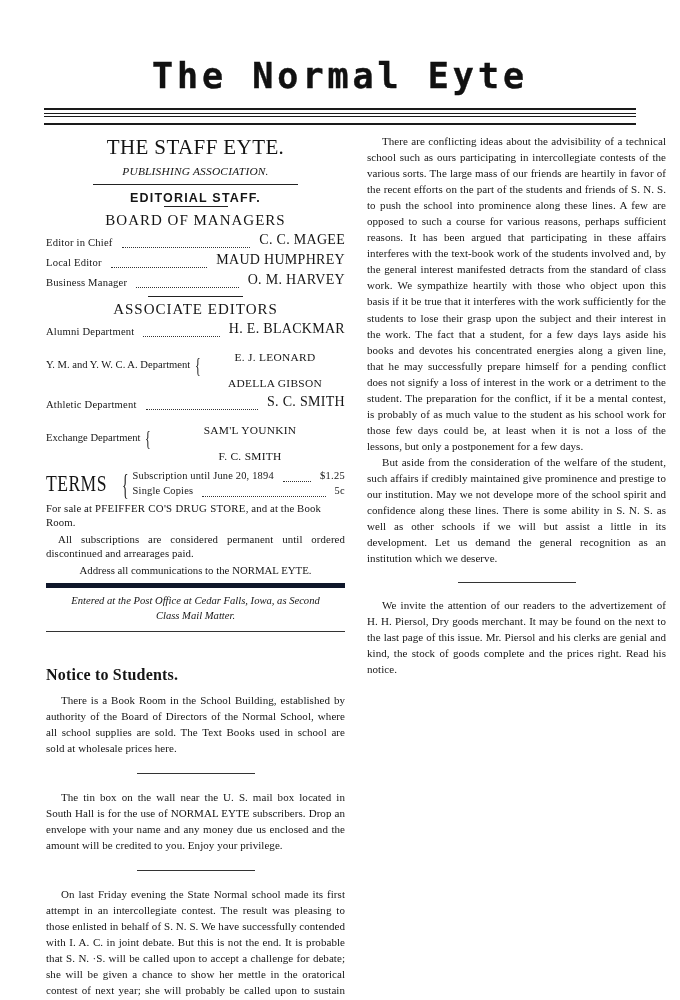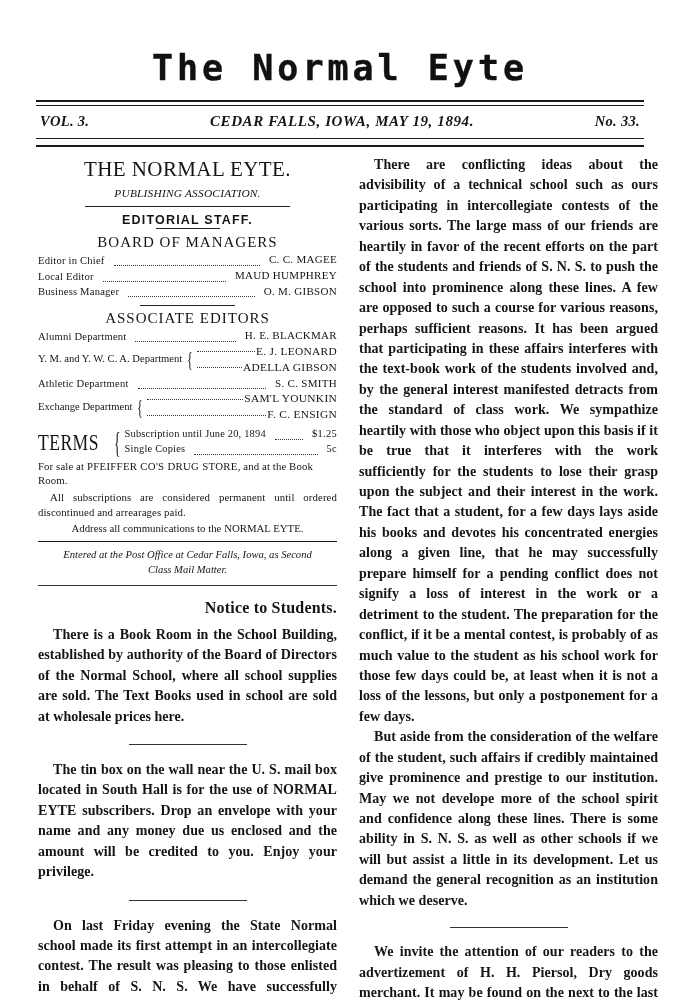"The Normal Eyte" .page { padding: 8px -> 16px }
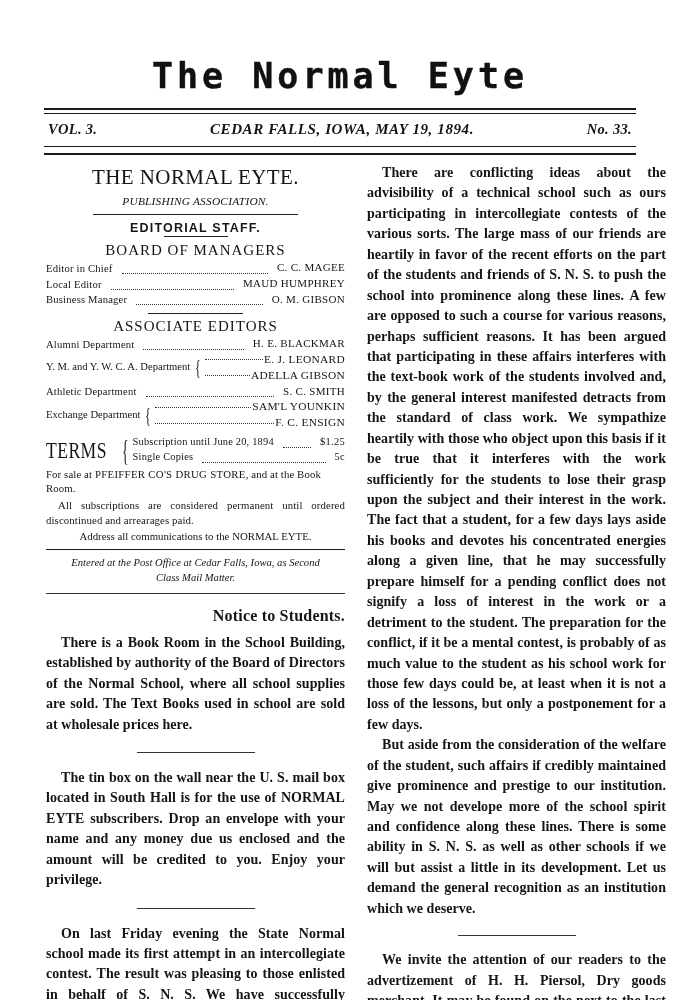"VOL. 3." div.volbar { html: <div> <div>VOL. 3.</div> <div>CEDAR FALLS, IOWA, MAY 19, 1894.</div> <div>No. 33.</div> </div> -> none }
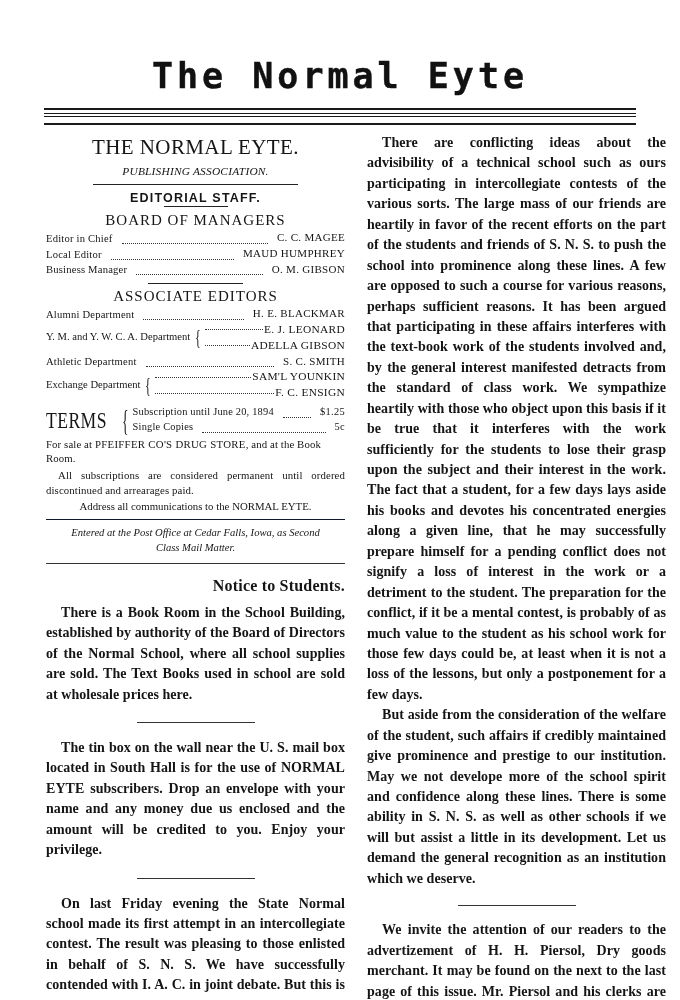"THE NORMAL EYTE." div.paper-name { text: NORMAL -> STAFF }
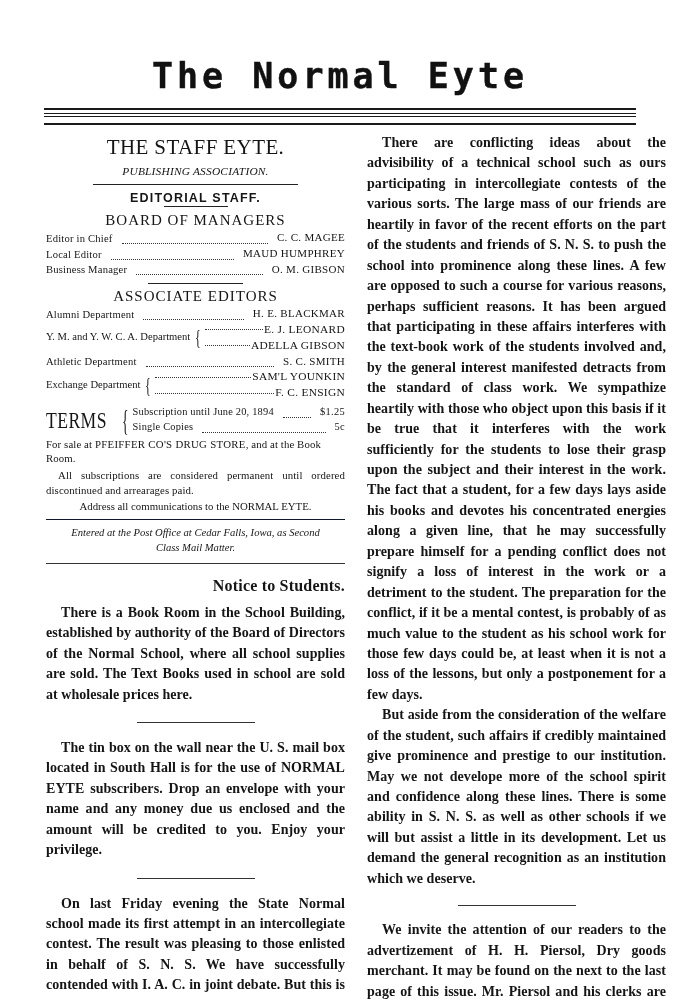"There are conflicting ideas about" p.body { font-size: 14px -> 11px; font-weight: bold -> none }
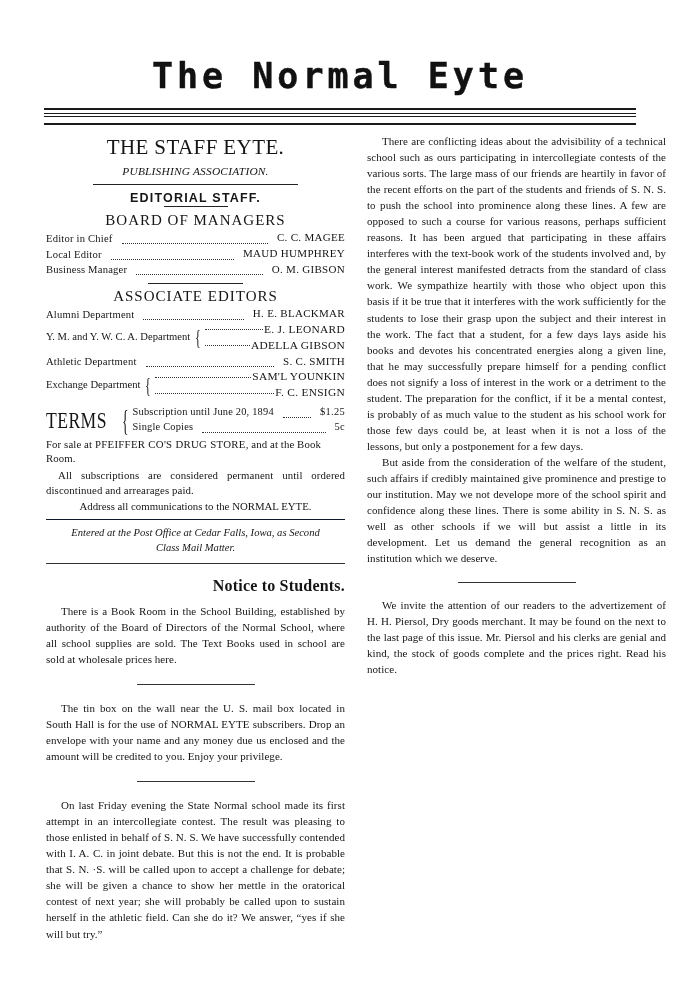"C. C. MAGEE" .leader-row .who { font-size: 11px -> 14px }
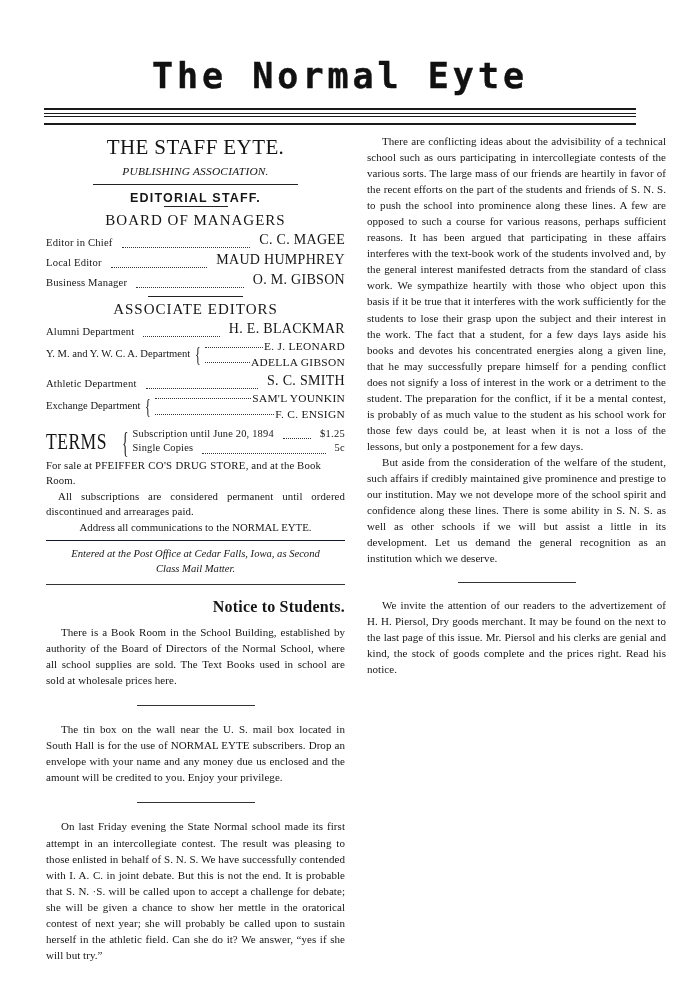"O. M. GIBSON" span.who { text: GIBSON -> HARVEY }
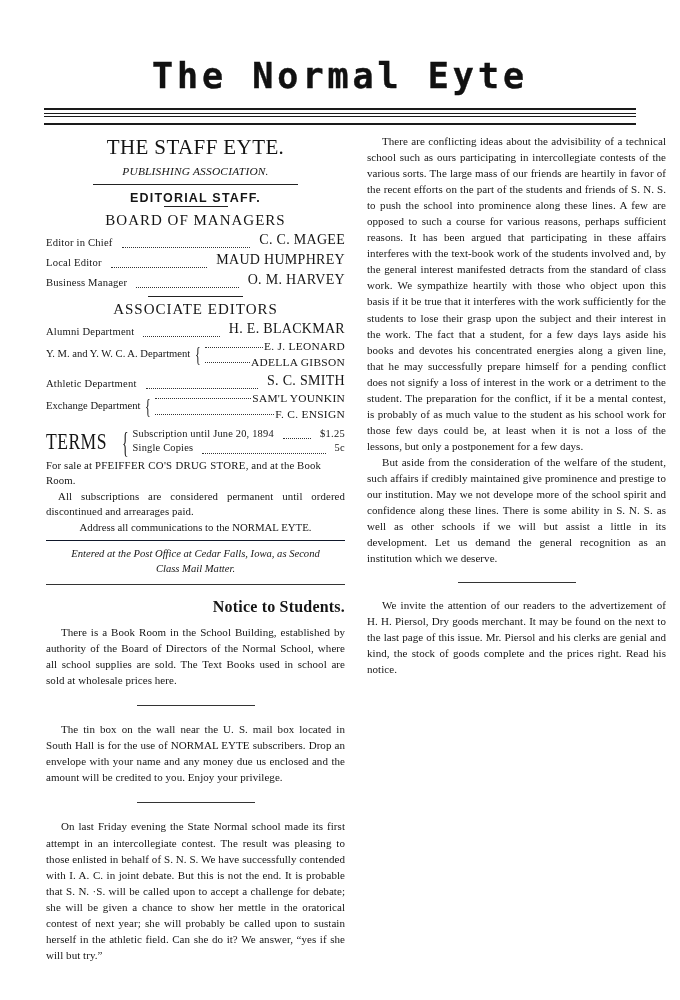"E. J. LEONARD" .pair .sub { align-items: flex-start -> center; flex-direction: none -> column }
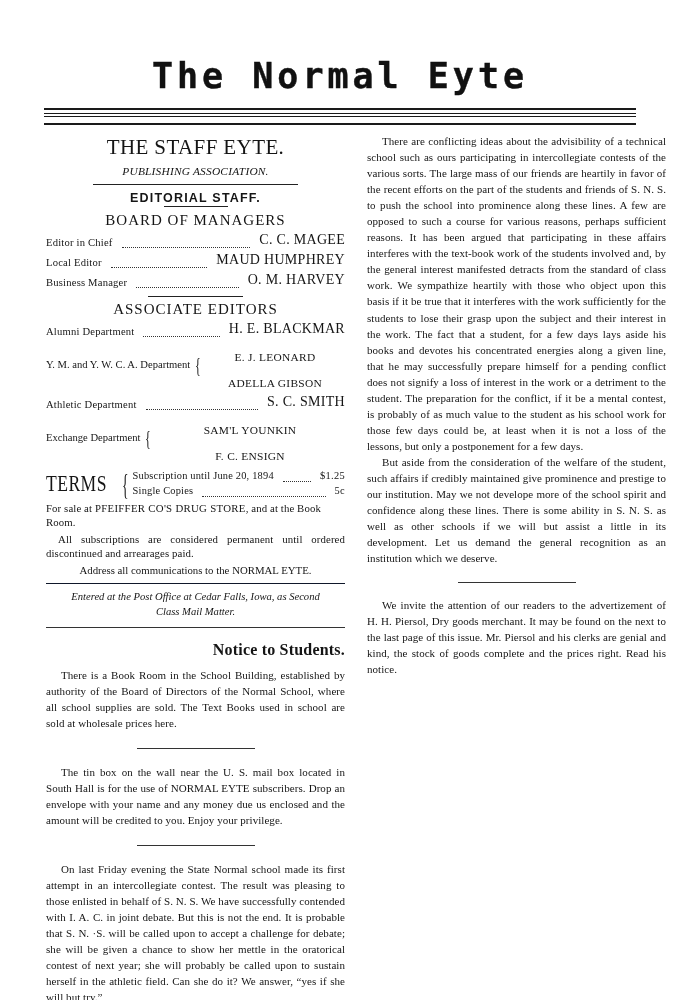"F. C. ENSIGN" span.who { text: ENSIGN -> SMITH }
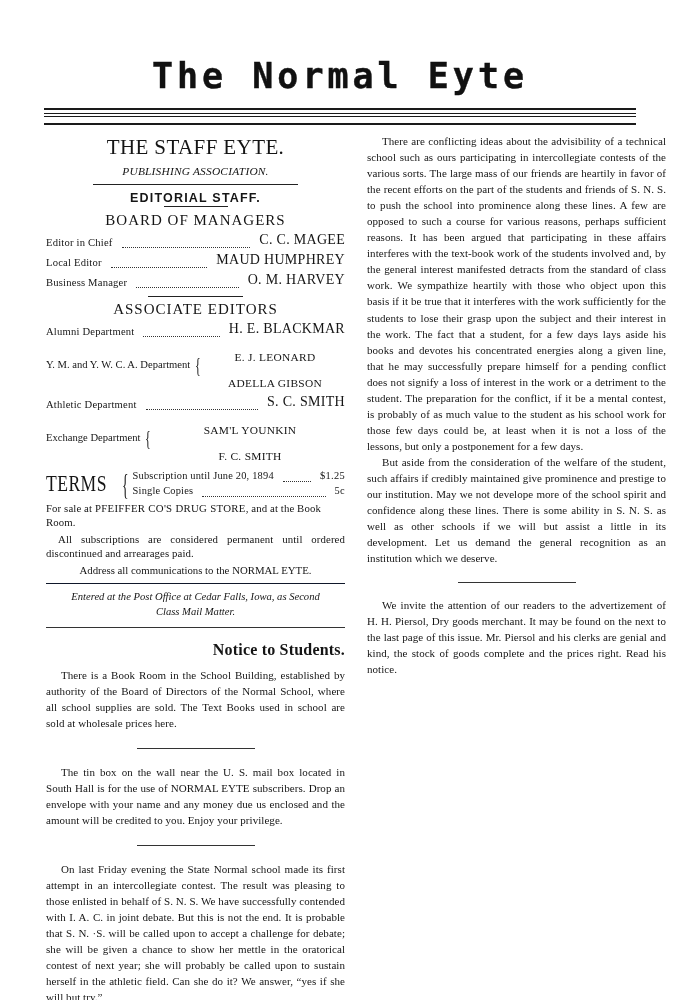"Entered at the Post Office" .entered-box { border-top: 1px solid #0f172a -> 5px solid #0f172a }
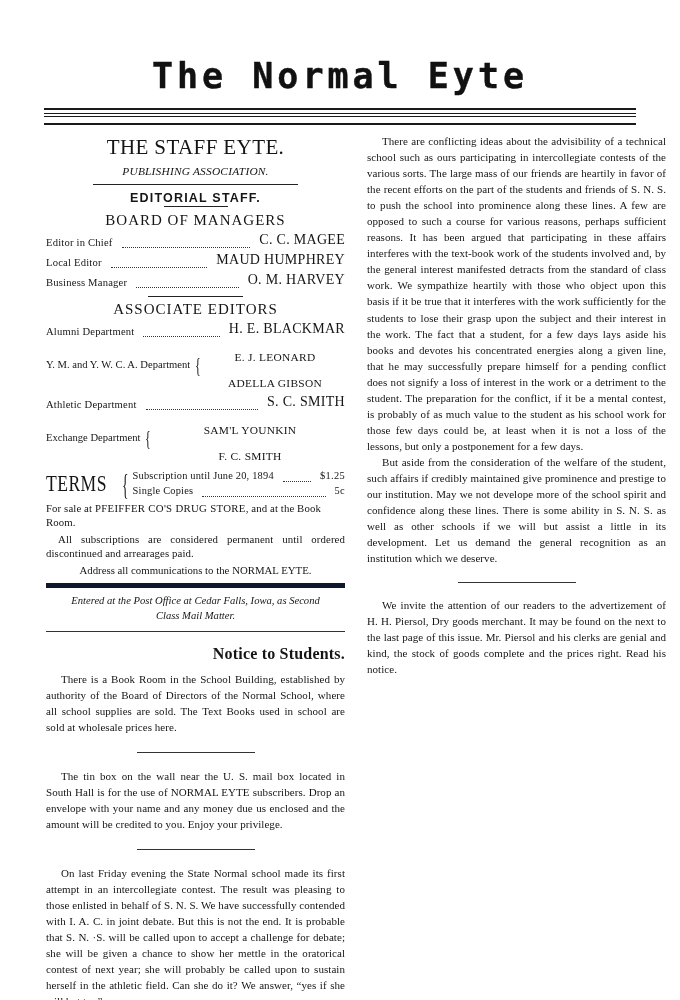"Notice to Students." .section-title { margin: 13px 0 8px 0 -> 34px 0 8px 0; text-align: right -> left }
